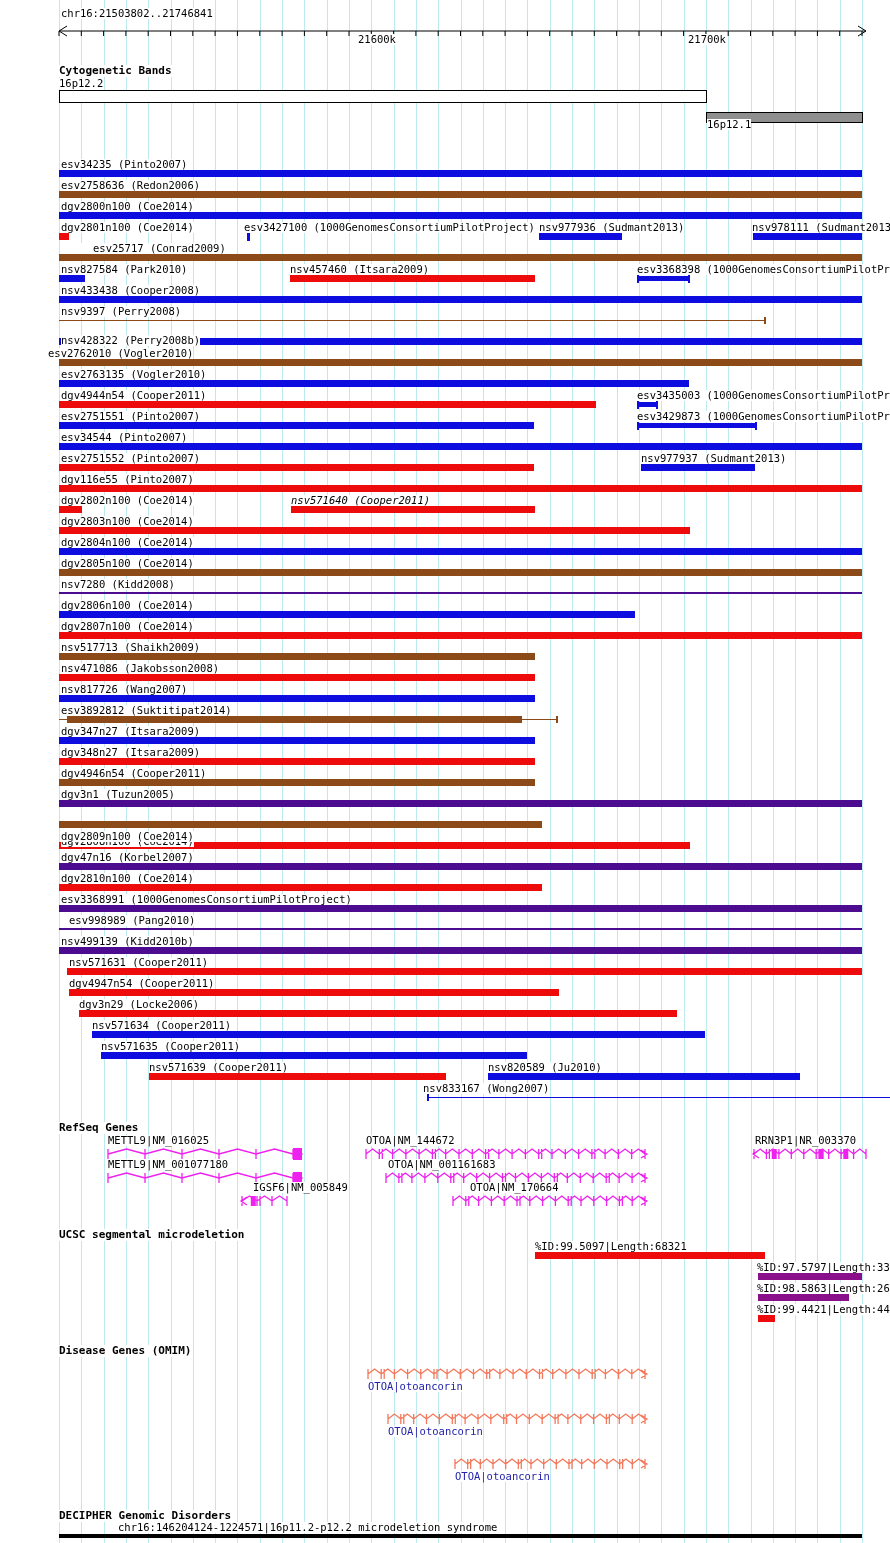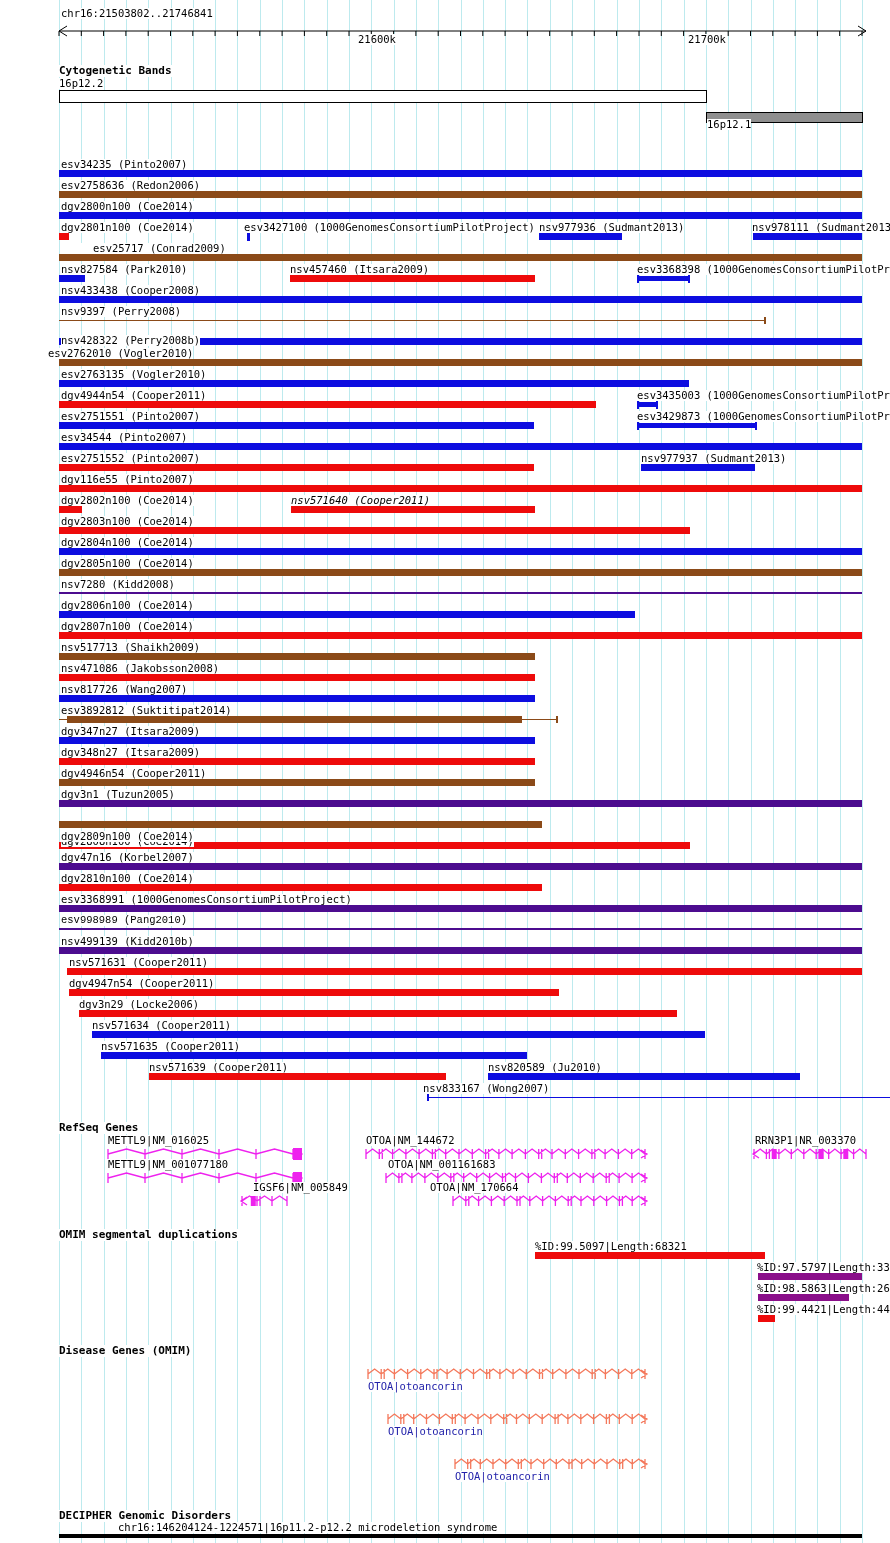"esv998989 (Pang2010)" div.lbl { font-family: Liberation Mono, monospace -> none; left: 61px -> 69px }
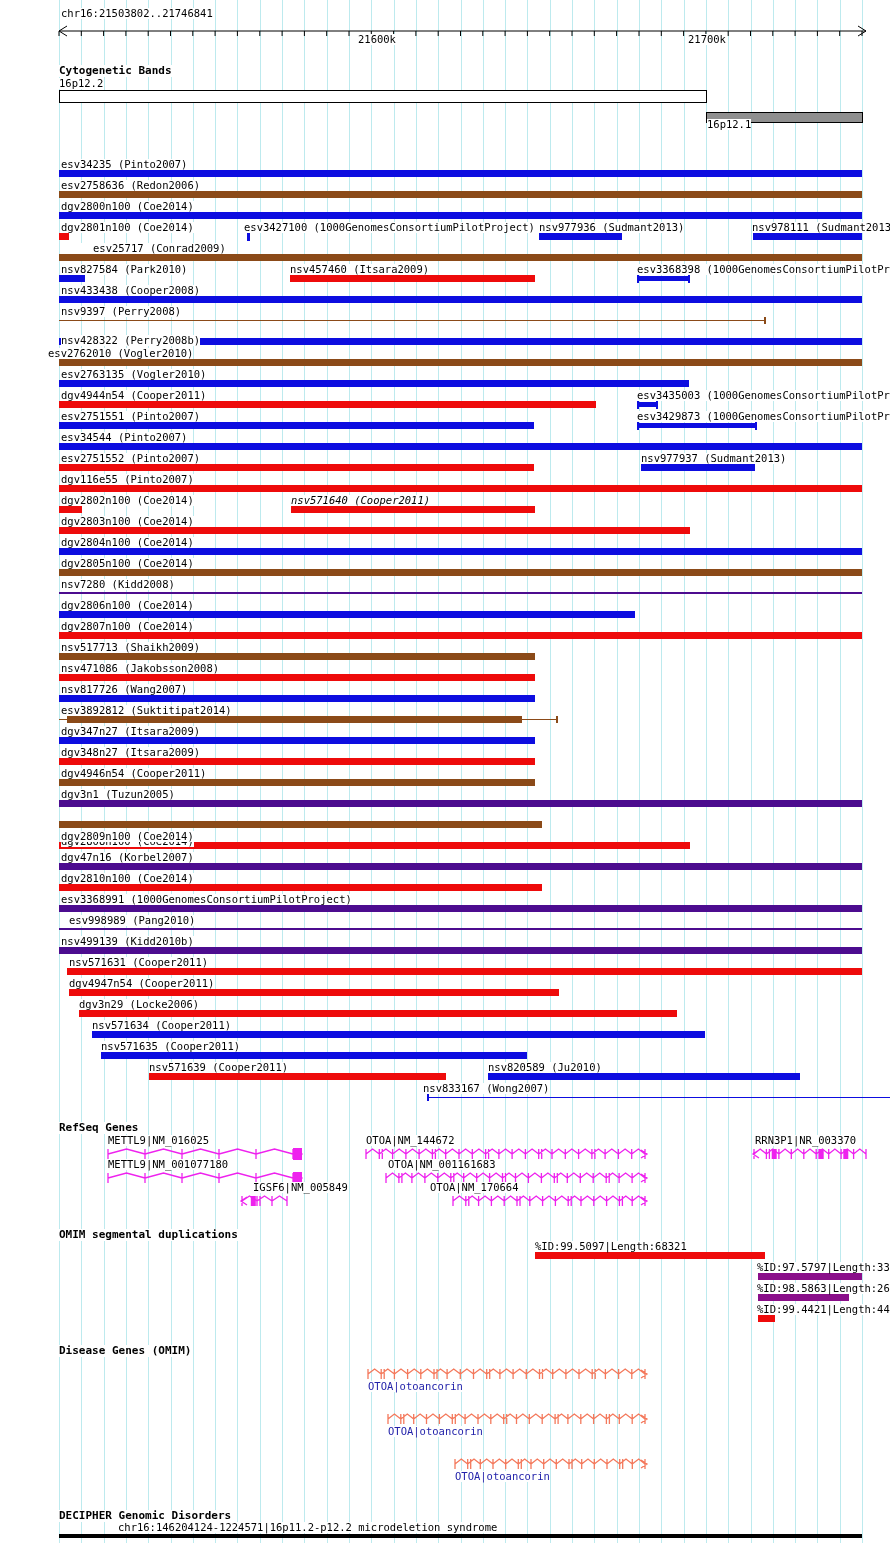"OTOA|NM_170664" div.lbl { left: 430px -> 470px }
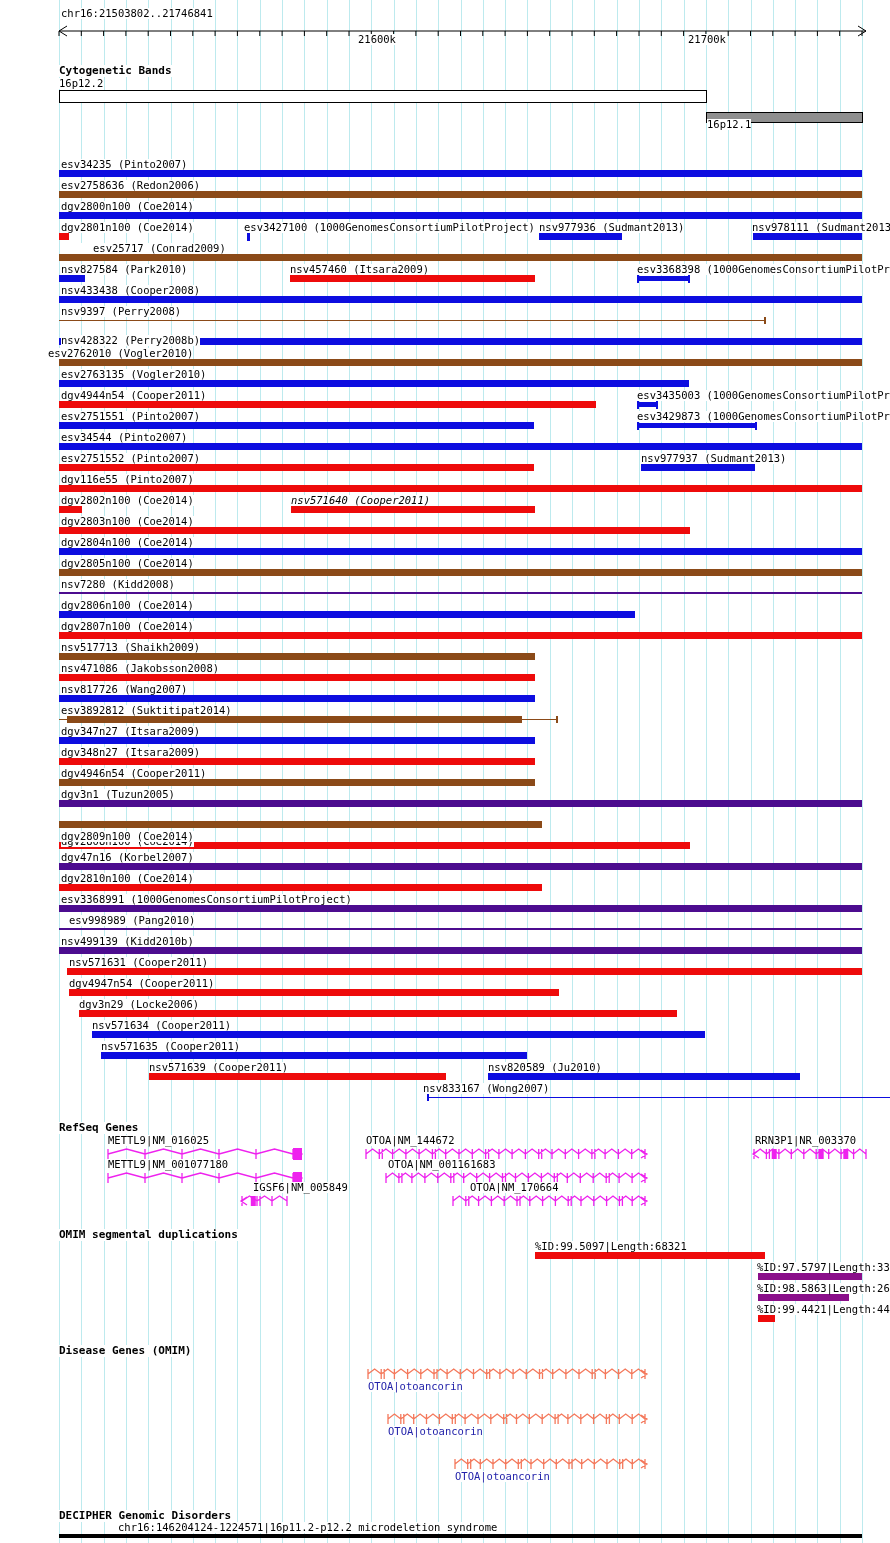"OMIM segmental duplications" div.hdr { text: OMIM segmental duplications -> UCSC segmental microdeletion }
